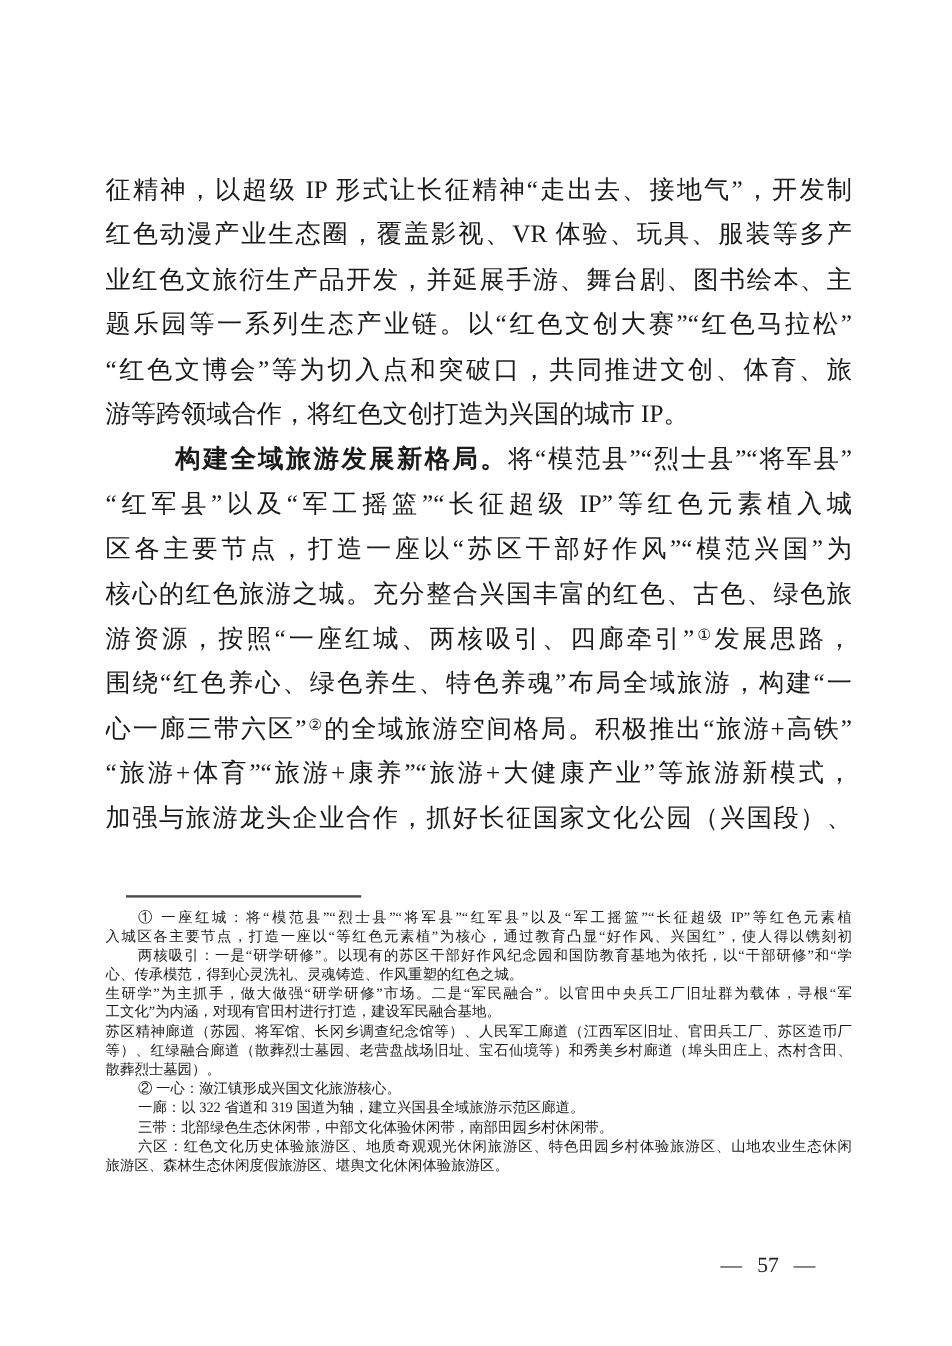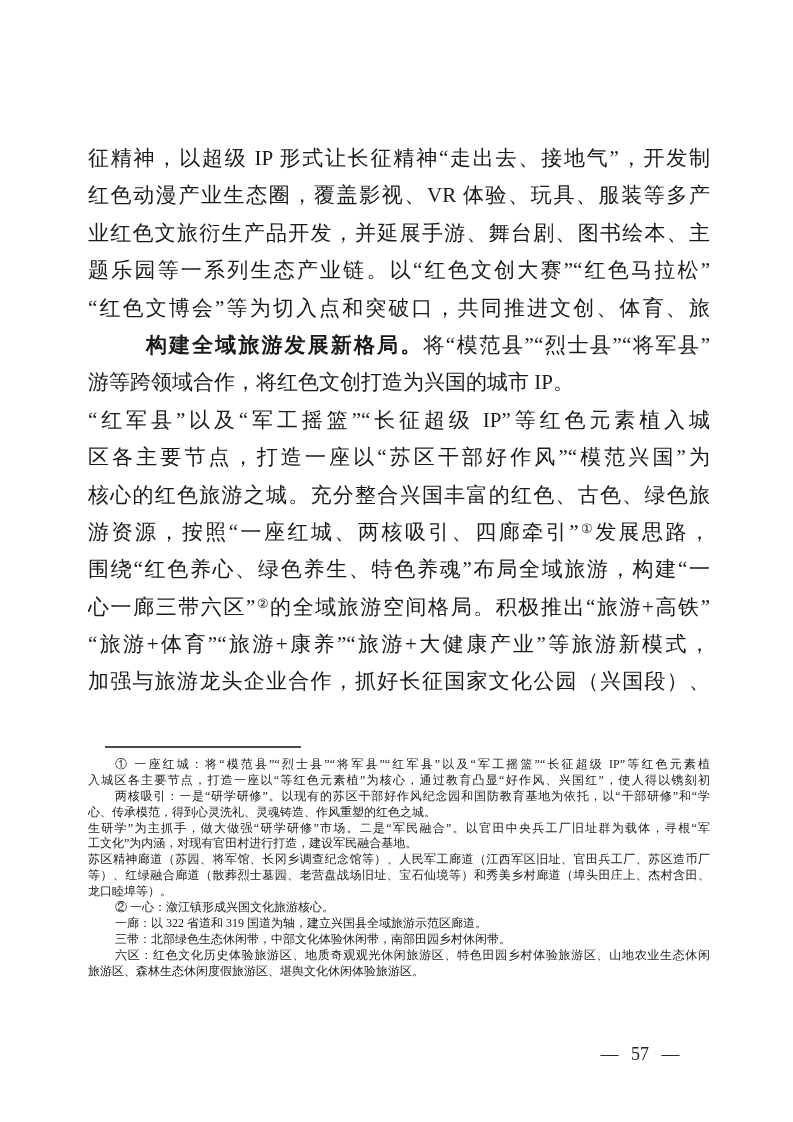"构建全域旅游发展新格局。将“模范县”“烈士县”“将军县”" div.tline { order: before "游等跨领域合作，将红色文创打造为兴国的城市 IP。" -> after "游等跨领域合作，将红色文创打造为兴国的城市 IP。" }
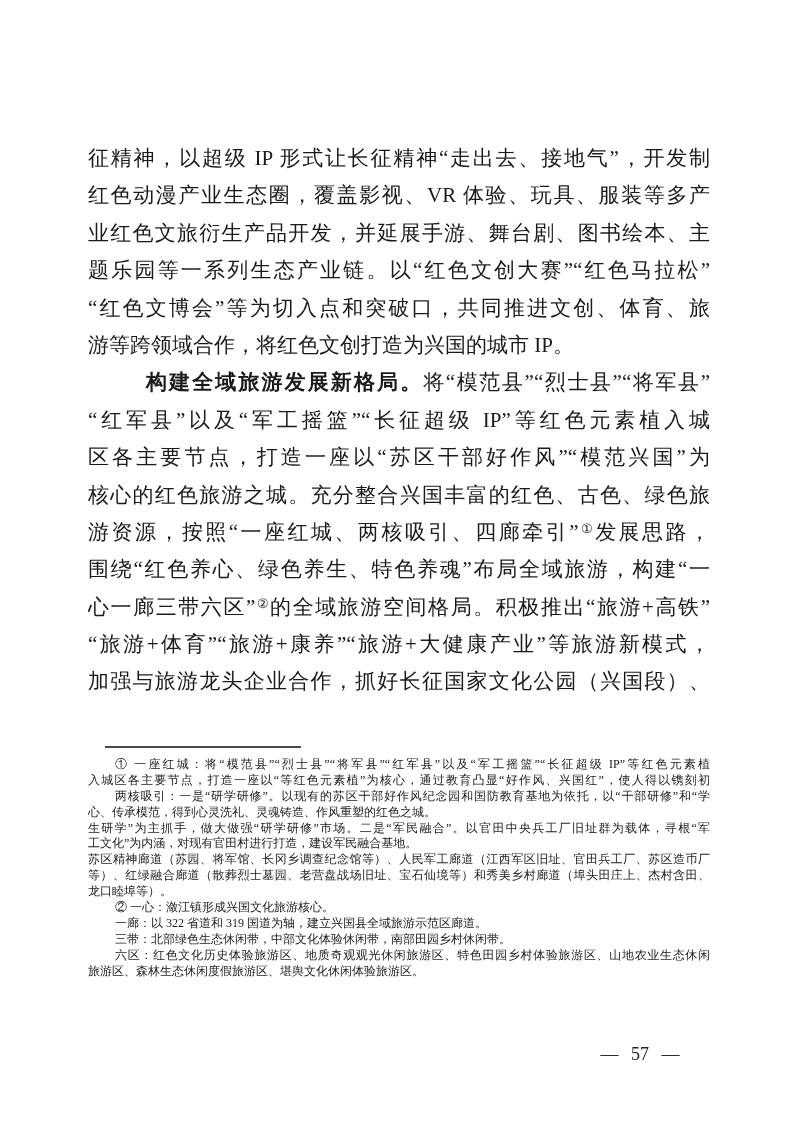"龙口睦埠等）。" div.tline { text: 龙口睦埠等 -> 散葬烈士墓园 }
